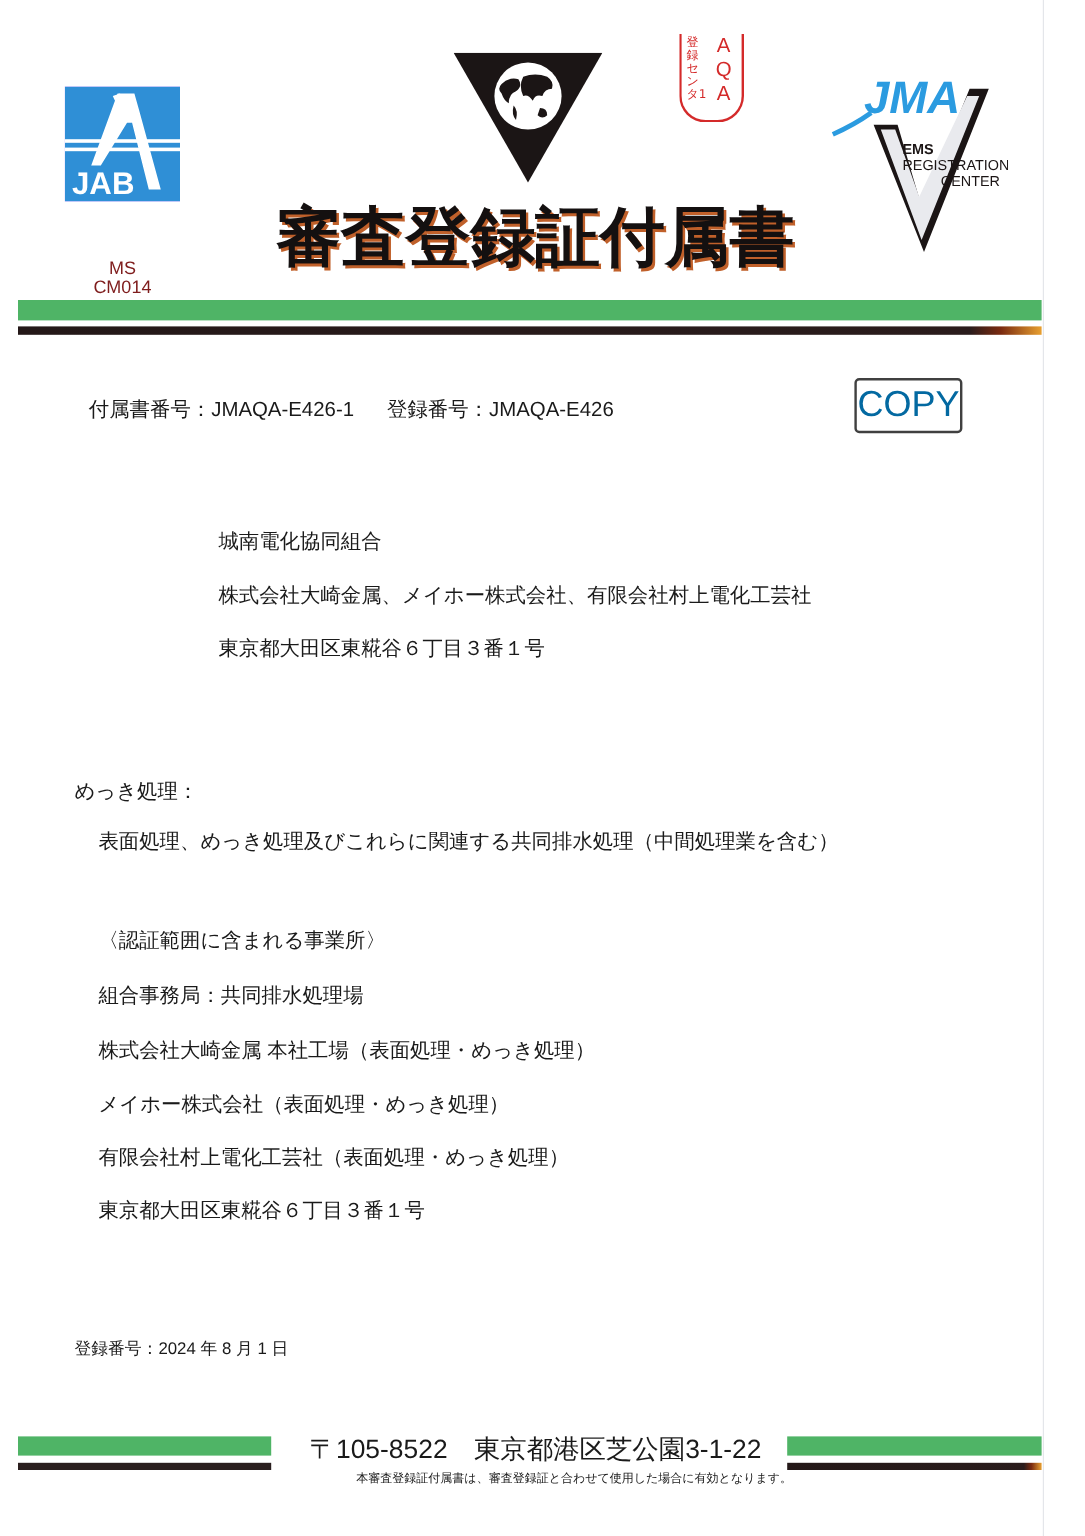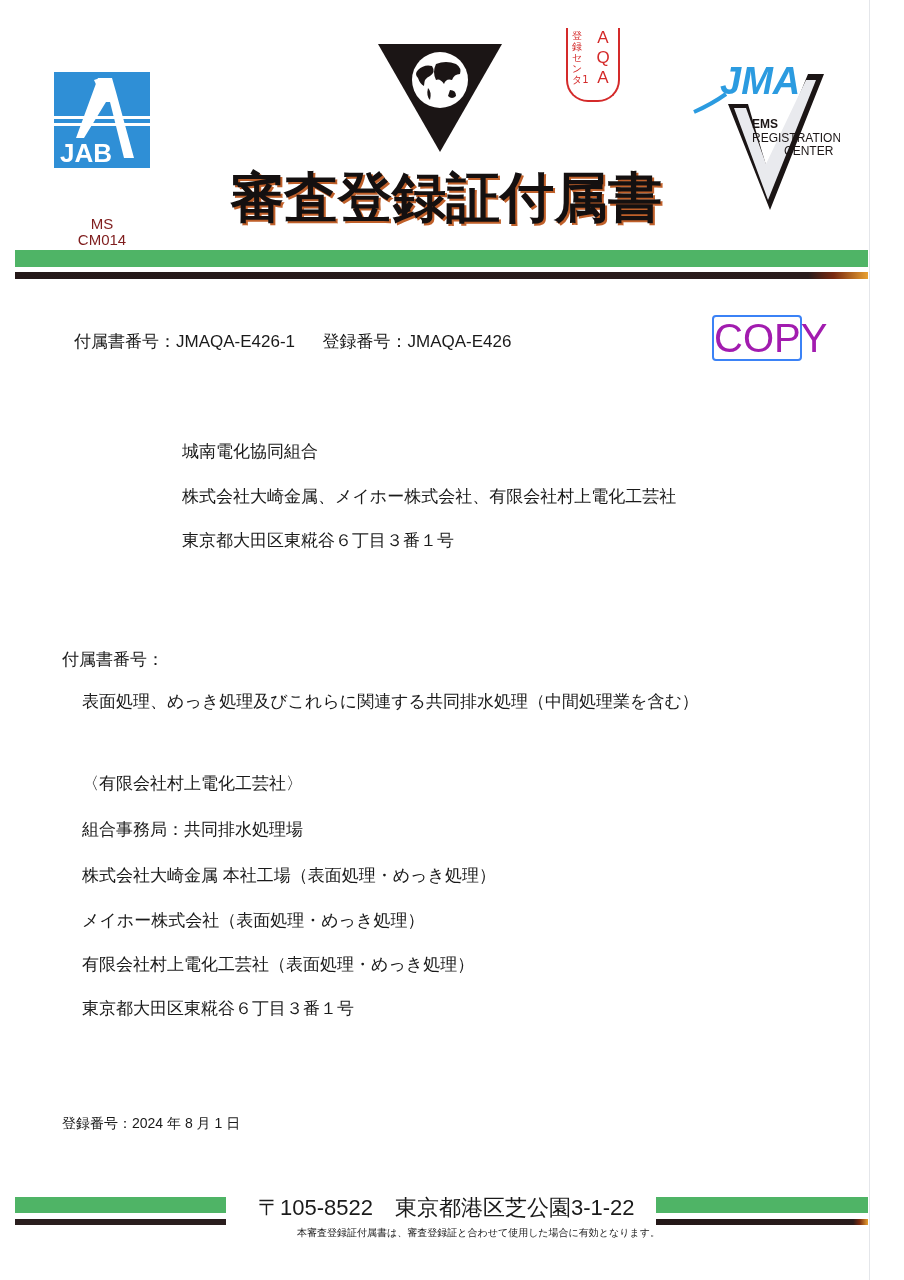"COPY" .copy { border: 2px solid #3b82f6 -> 2px solid #404040; color: #a21caf -> #0369a1; font-size: 40px -> 30px }
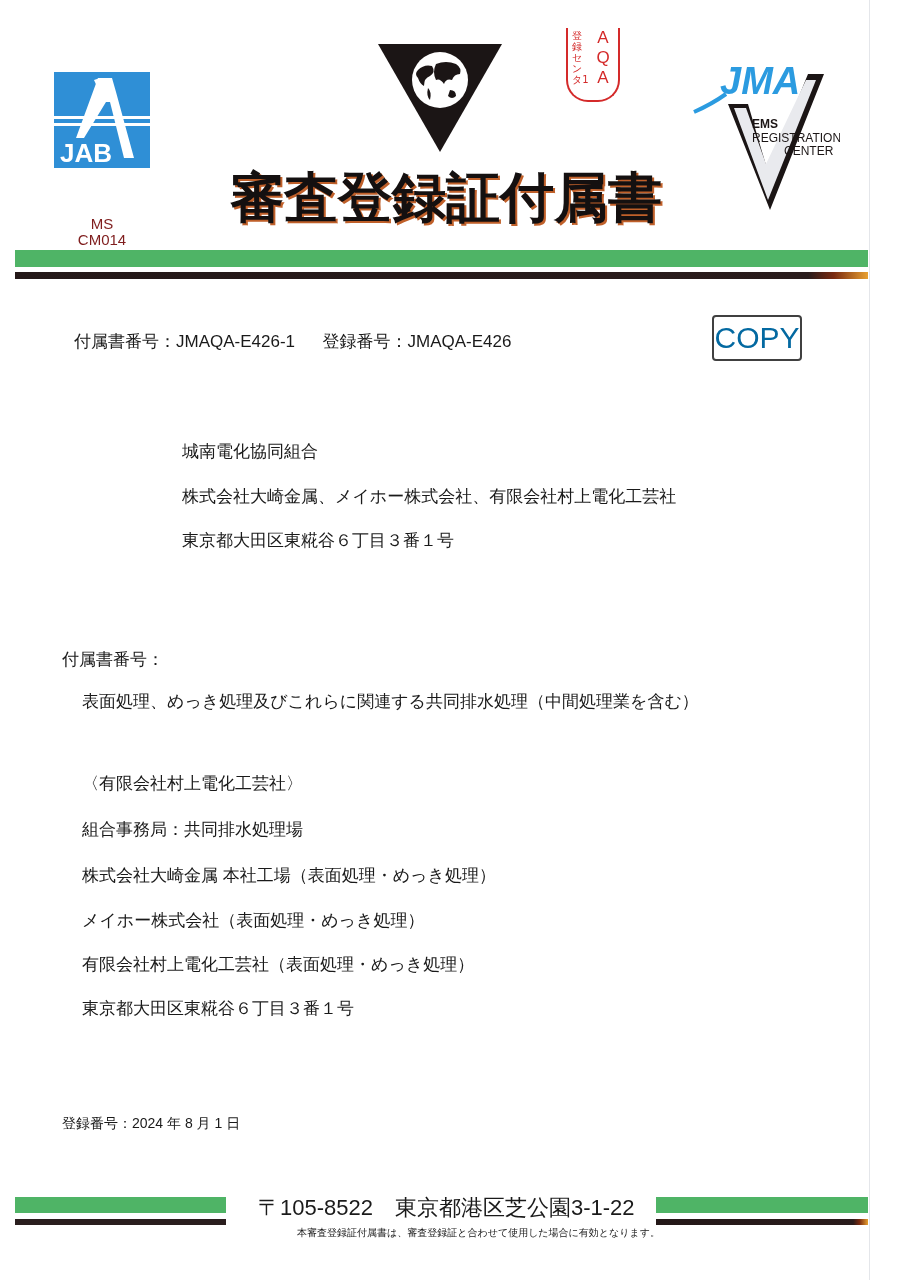"付属書番号：" div.abs { text: 付属書番号 -> めっき処理 }
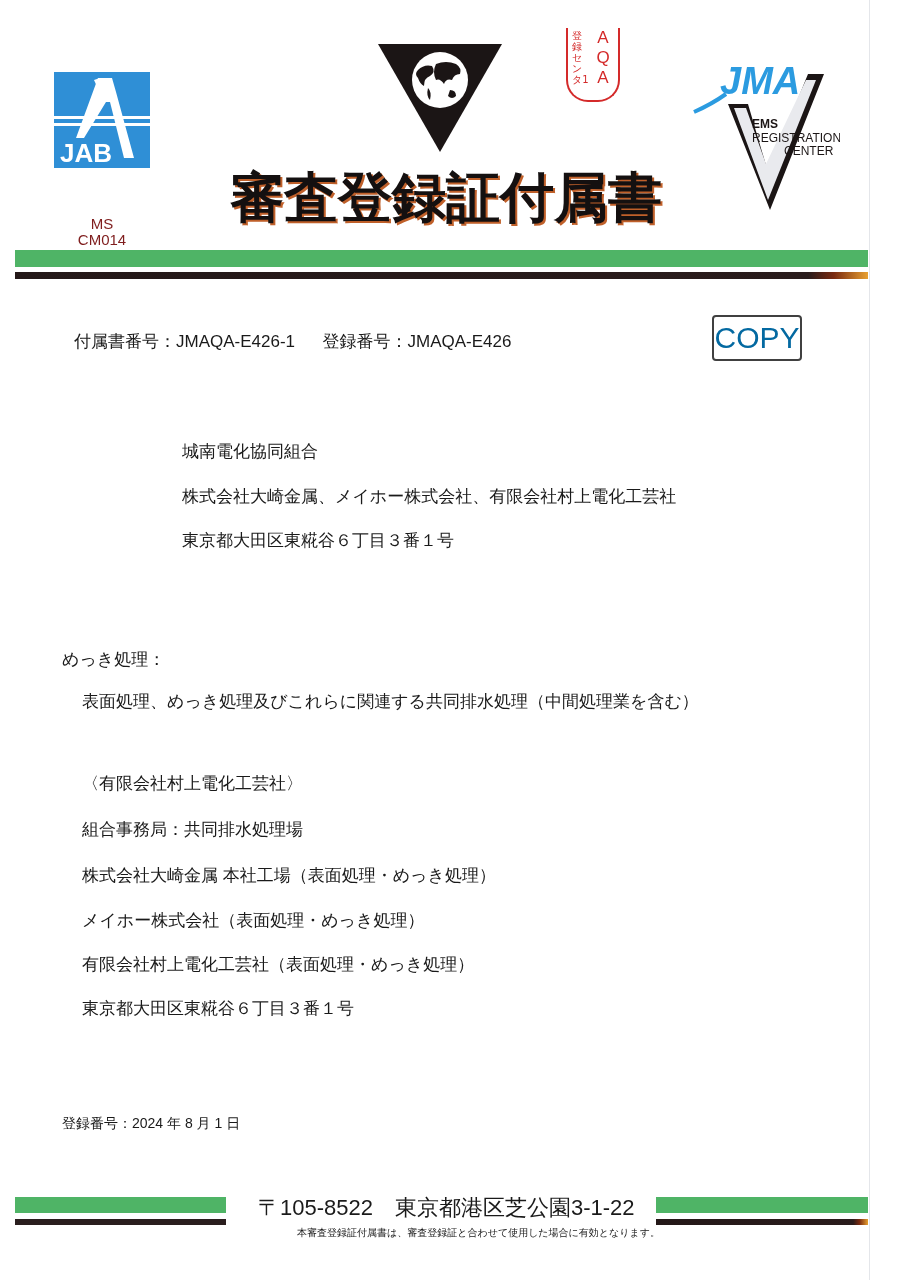"〈有限会社村上電化工芸社〉" div.abs { text: 有限会社村上電化工芸社 -> 認証範囲に含まれる事業所 }
